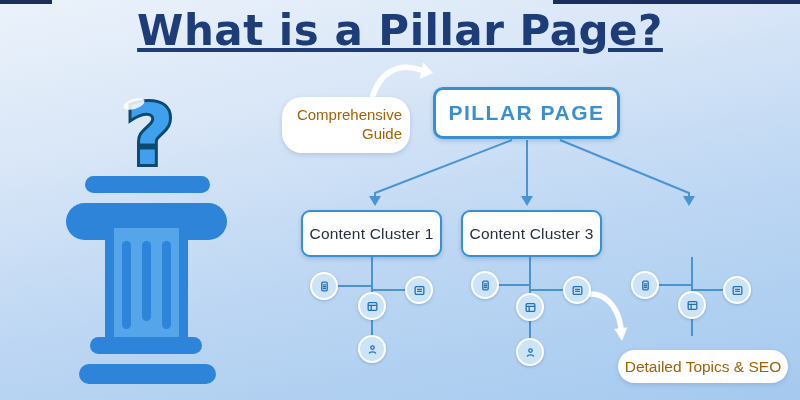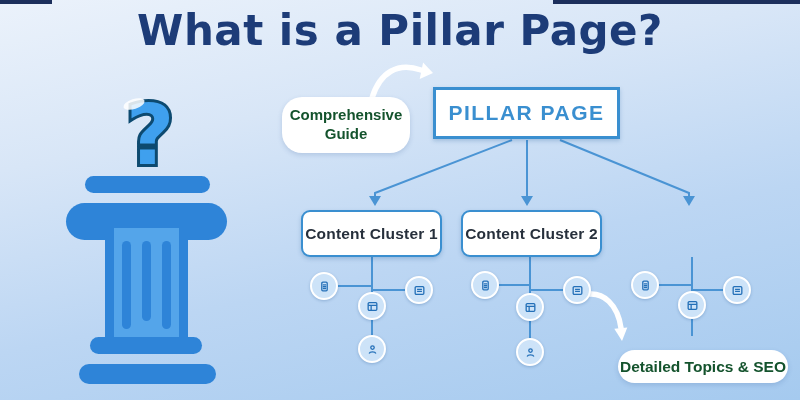"What is a Pillar Page?" .title { text-decoration: none -> underline }
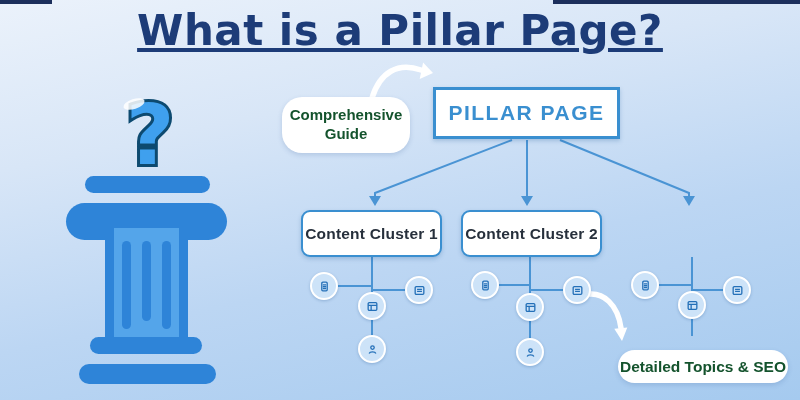"Comprehensive Guide" .pill { color: #14532d -> #a16207; font-weight: bold -> normal; text-align: center -> right }
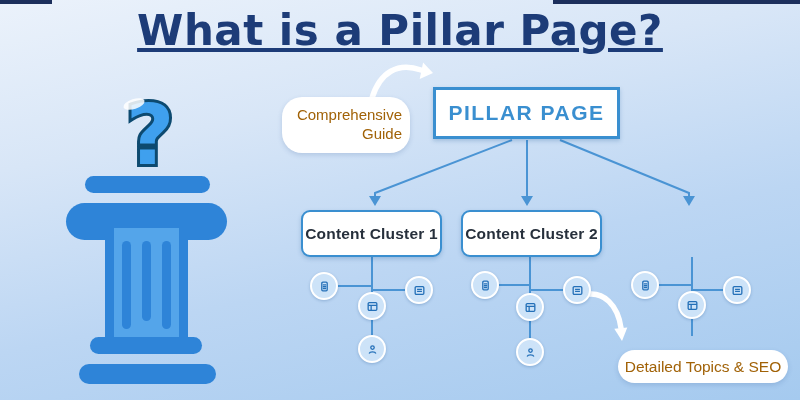"PILLAR PAGE" .node { border-radius: 0 -> 10px }
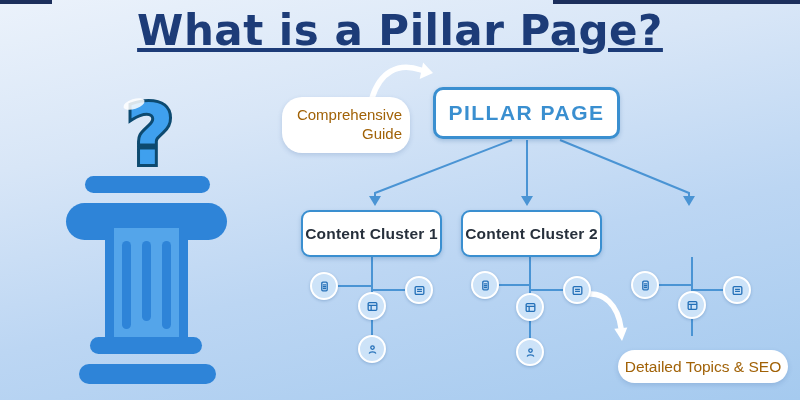"Content Cluster 1" .node.cluster { font-weight: bold -> normal }
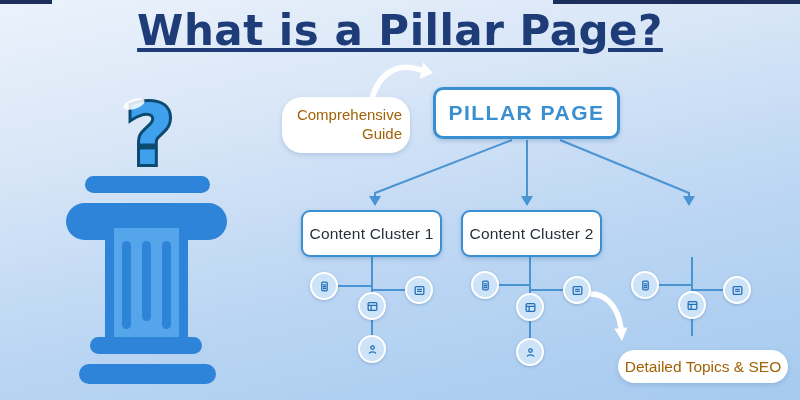"Content Cluster 2" div.node { text: 2 -> 3 }
